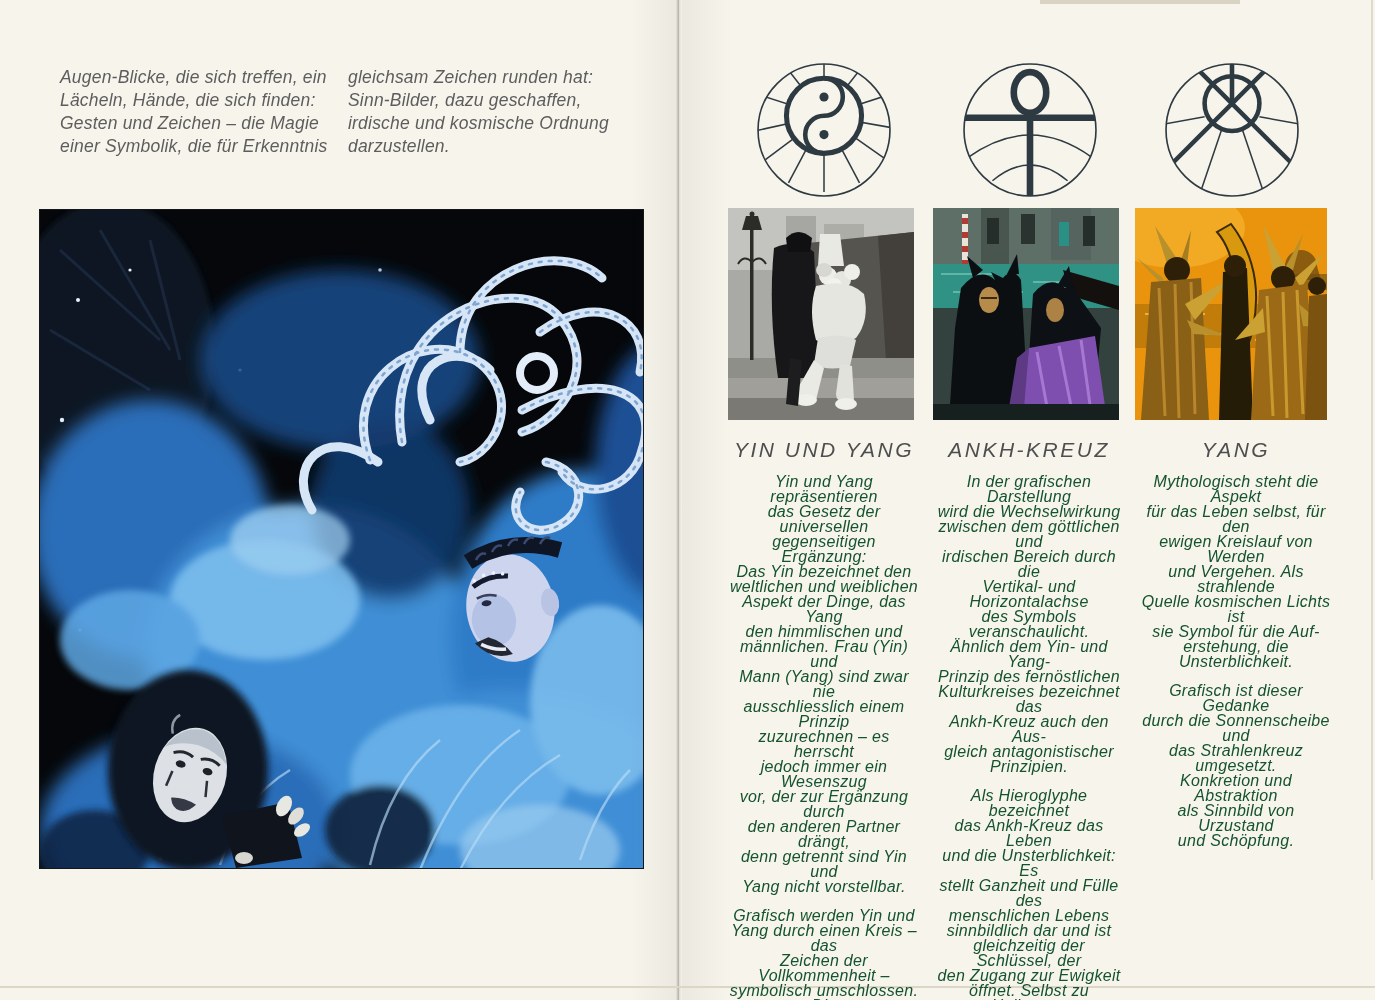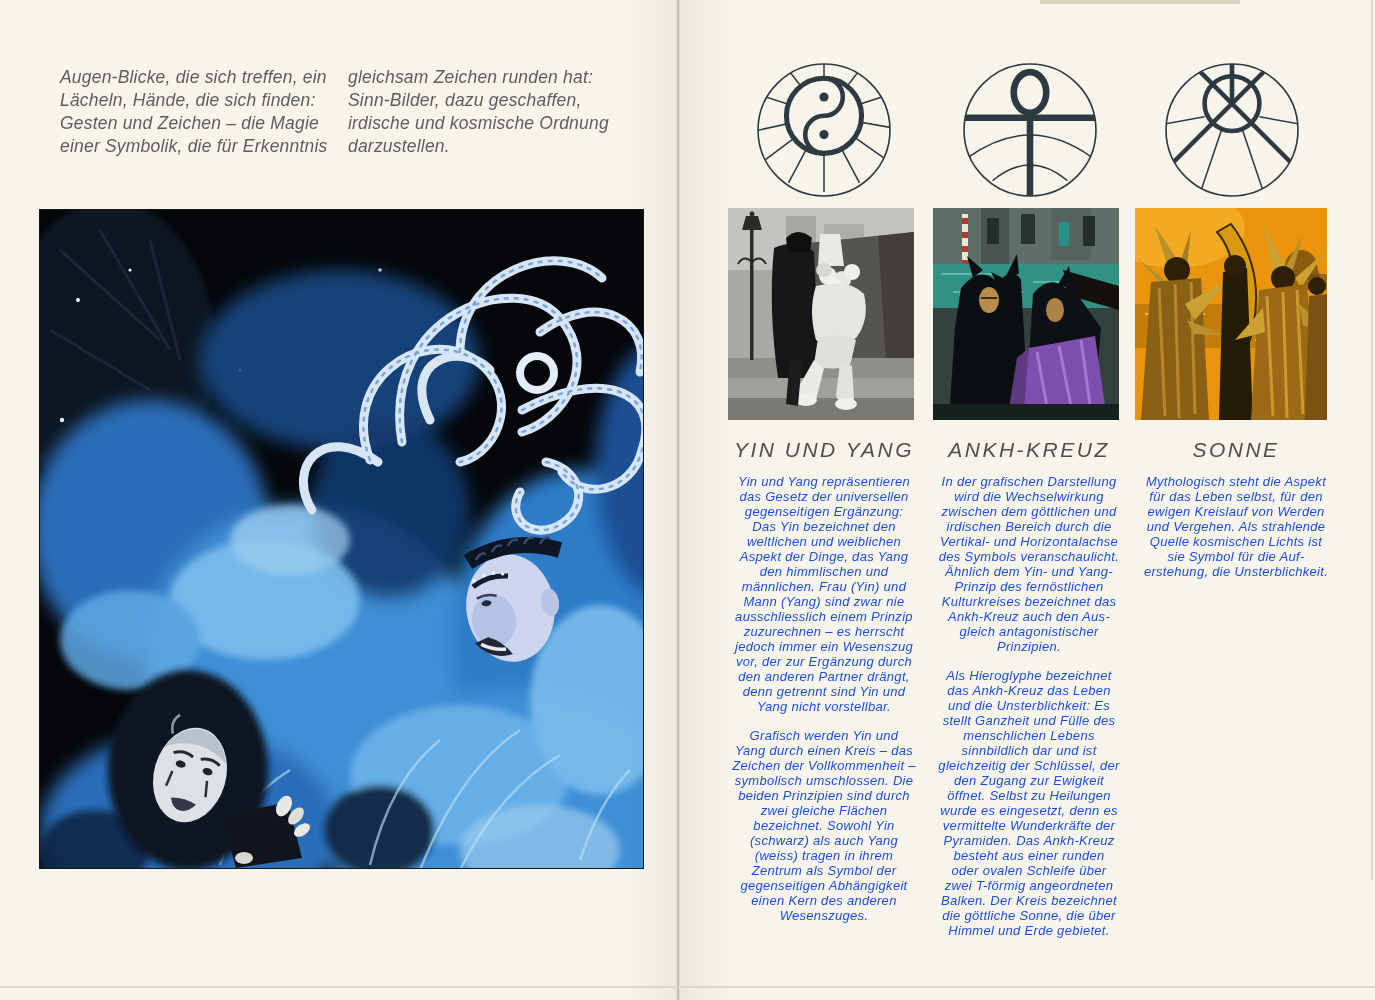"SONNE" h2.col-heading { text: SONNE -> YANG }
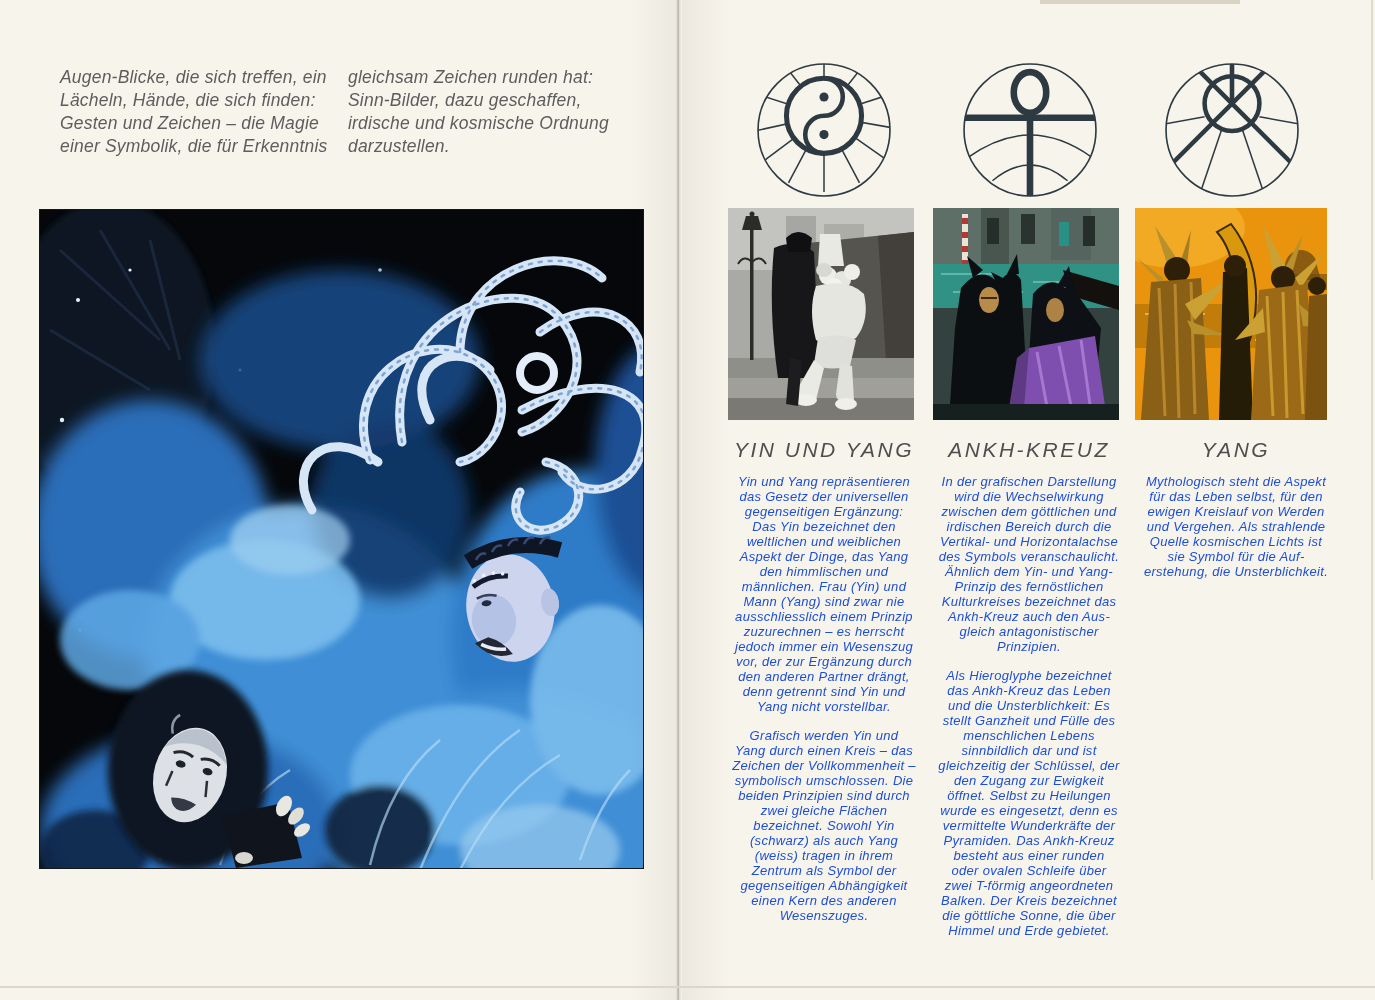"Yin und Yang repräsentieren" .body-text { color: #1d4ed8 -> #14532d; font-size: 13px -> 16px }
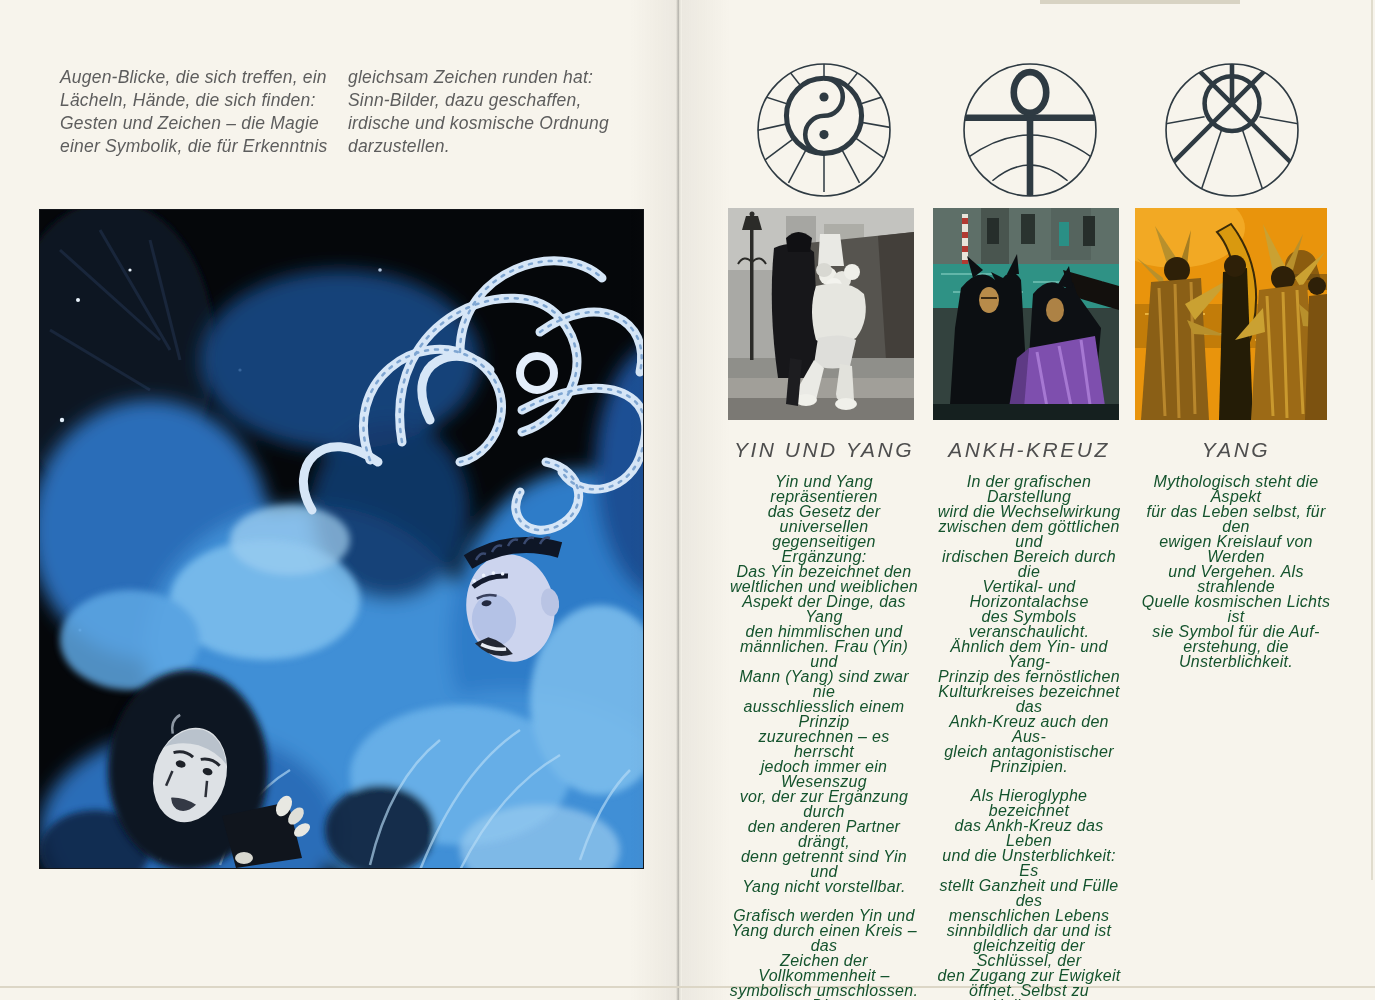"Grafisch ist dieser Gedanke" p.body-text { html: none -> <p>Grafisch ist dieser Gedanke durch die Sonnenscheibe und das Strahlenkreuz umgesetzt. Konkretion und Abstraktion als Sinnbild von Urzustand und Schöpfung.</p> }
